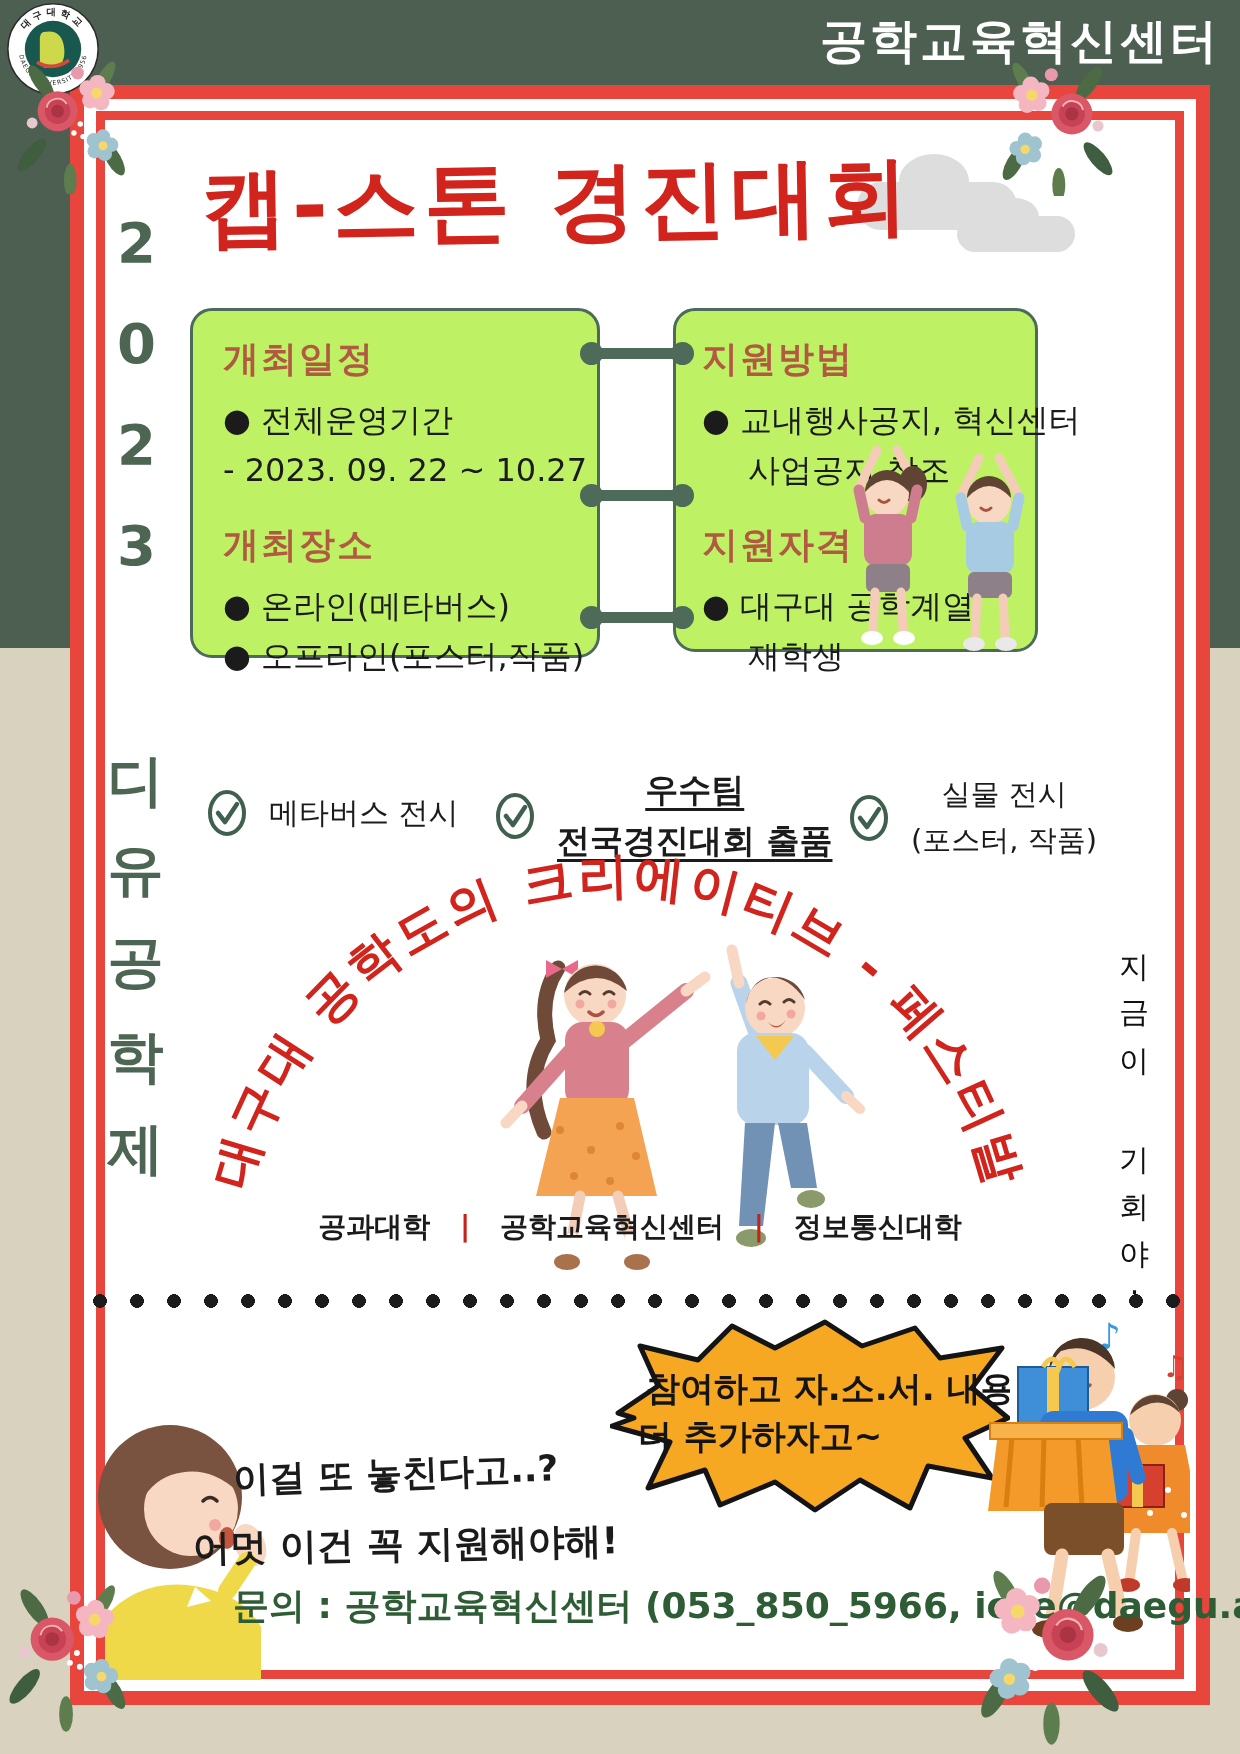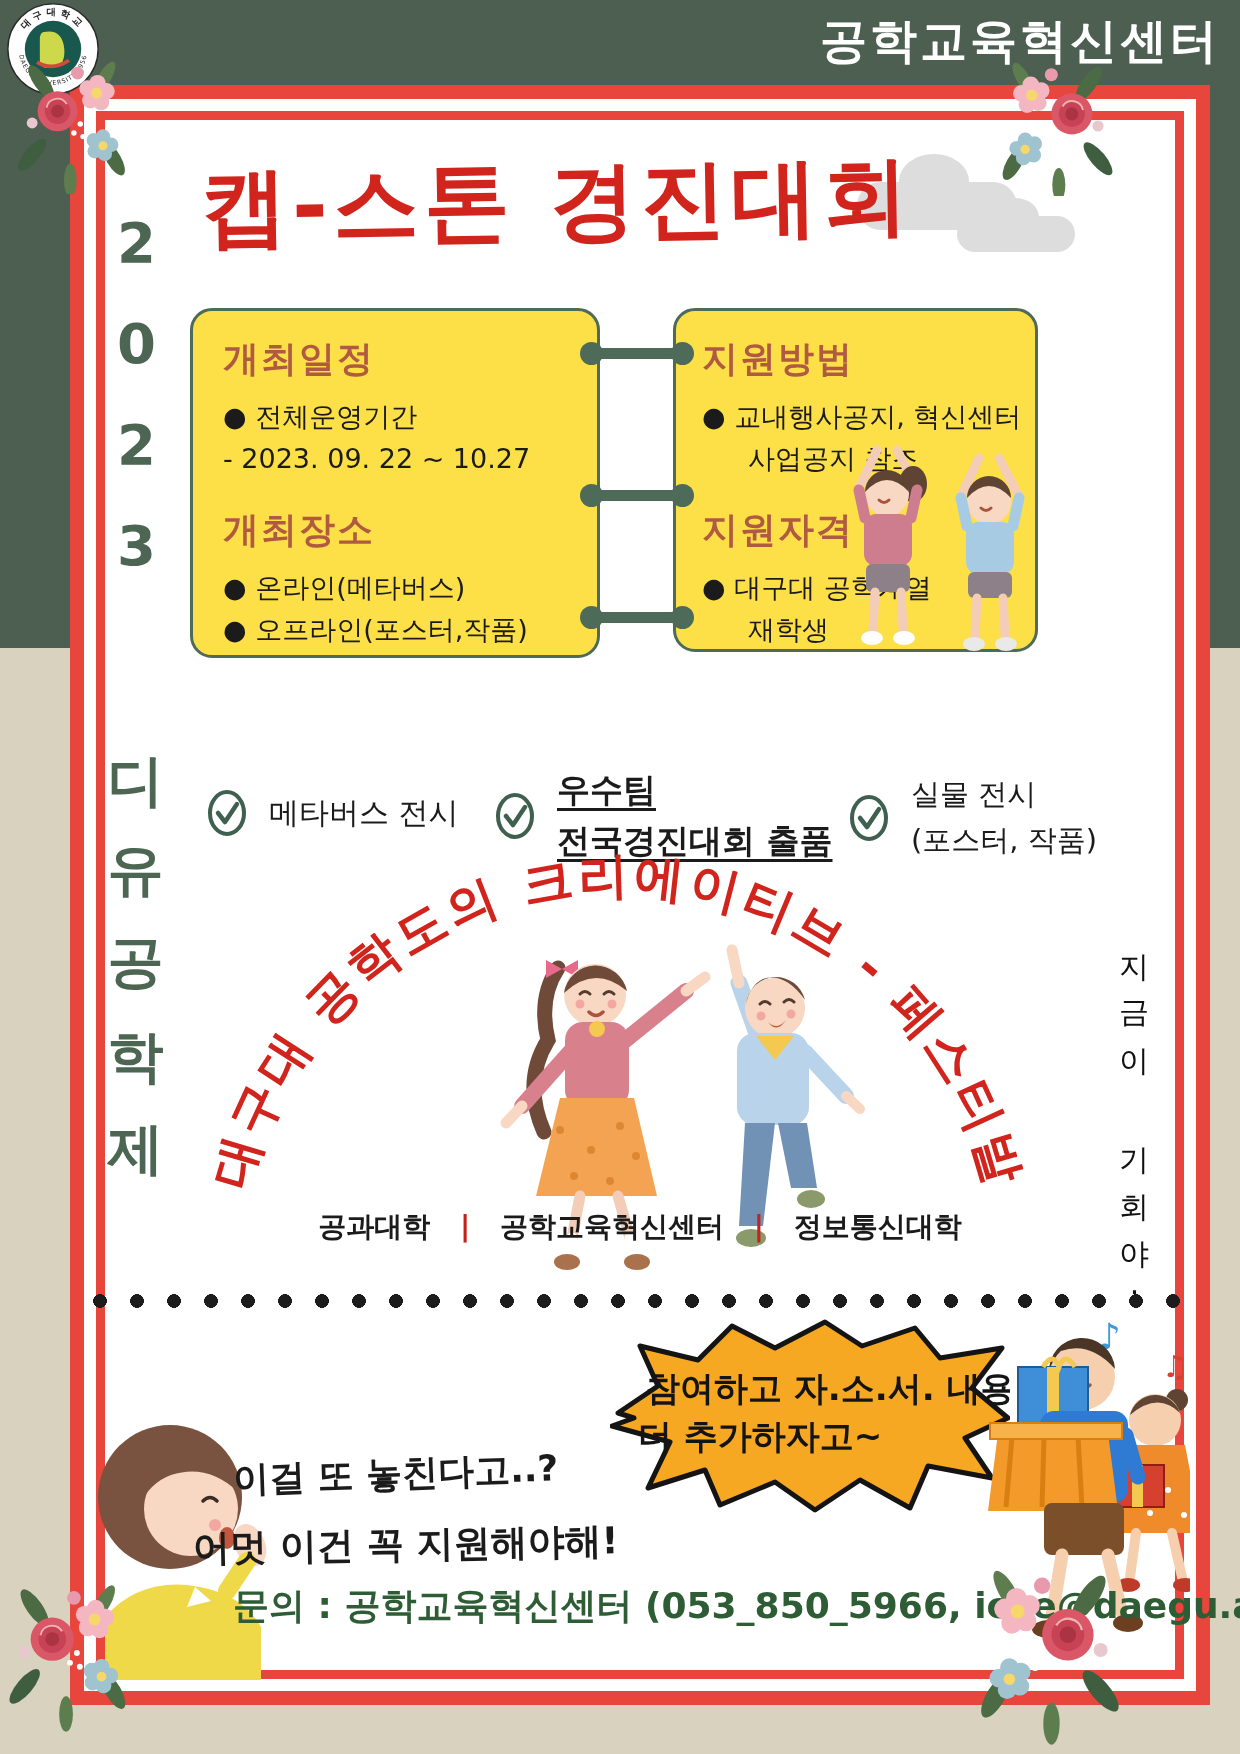"개최일정" .box { background: #fde047 -> #bef264 }
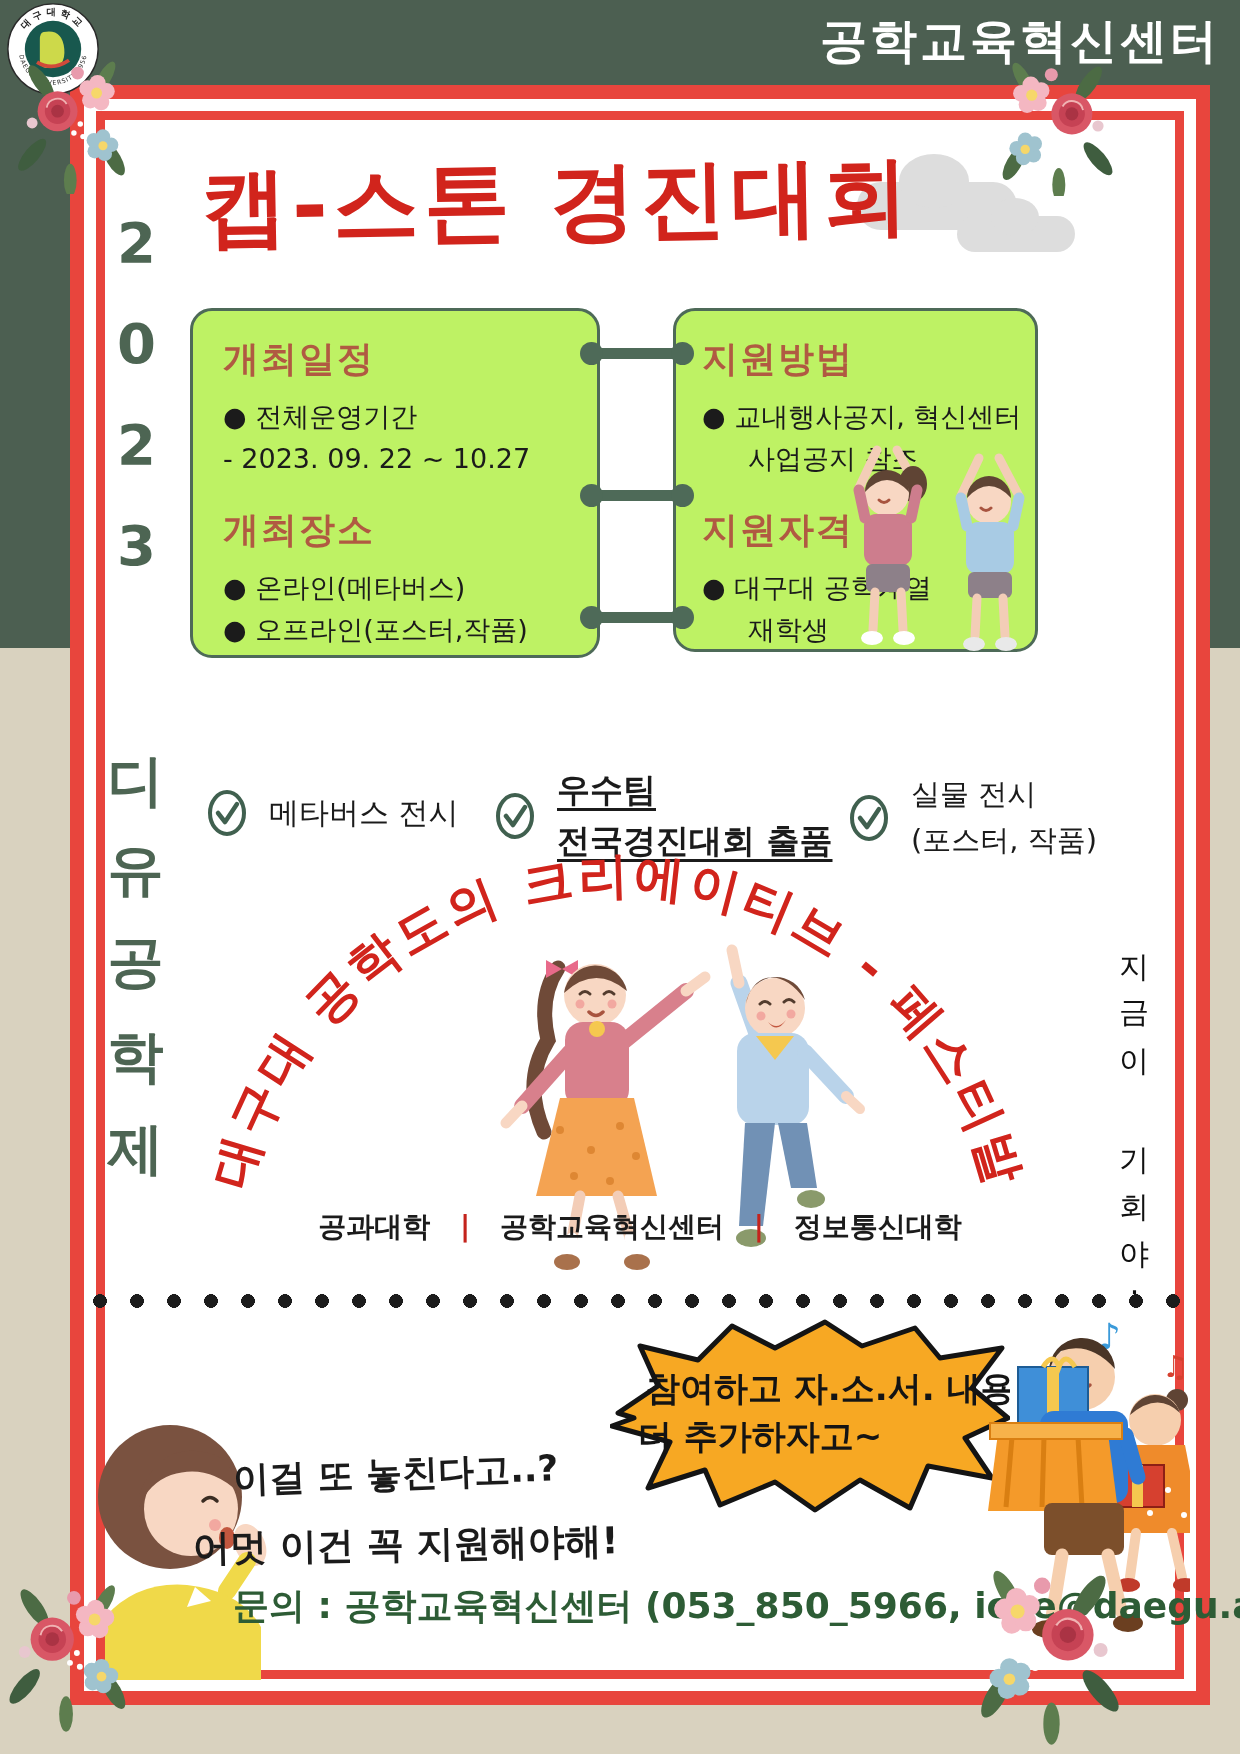"● 전체운영기간" .box-item { font-size: 27px -> 32px }
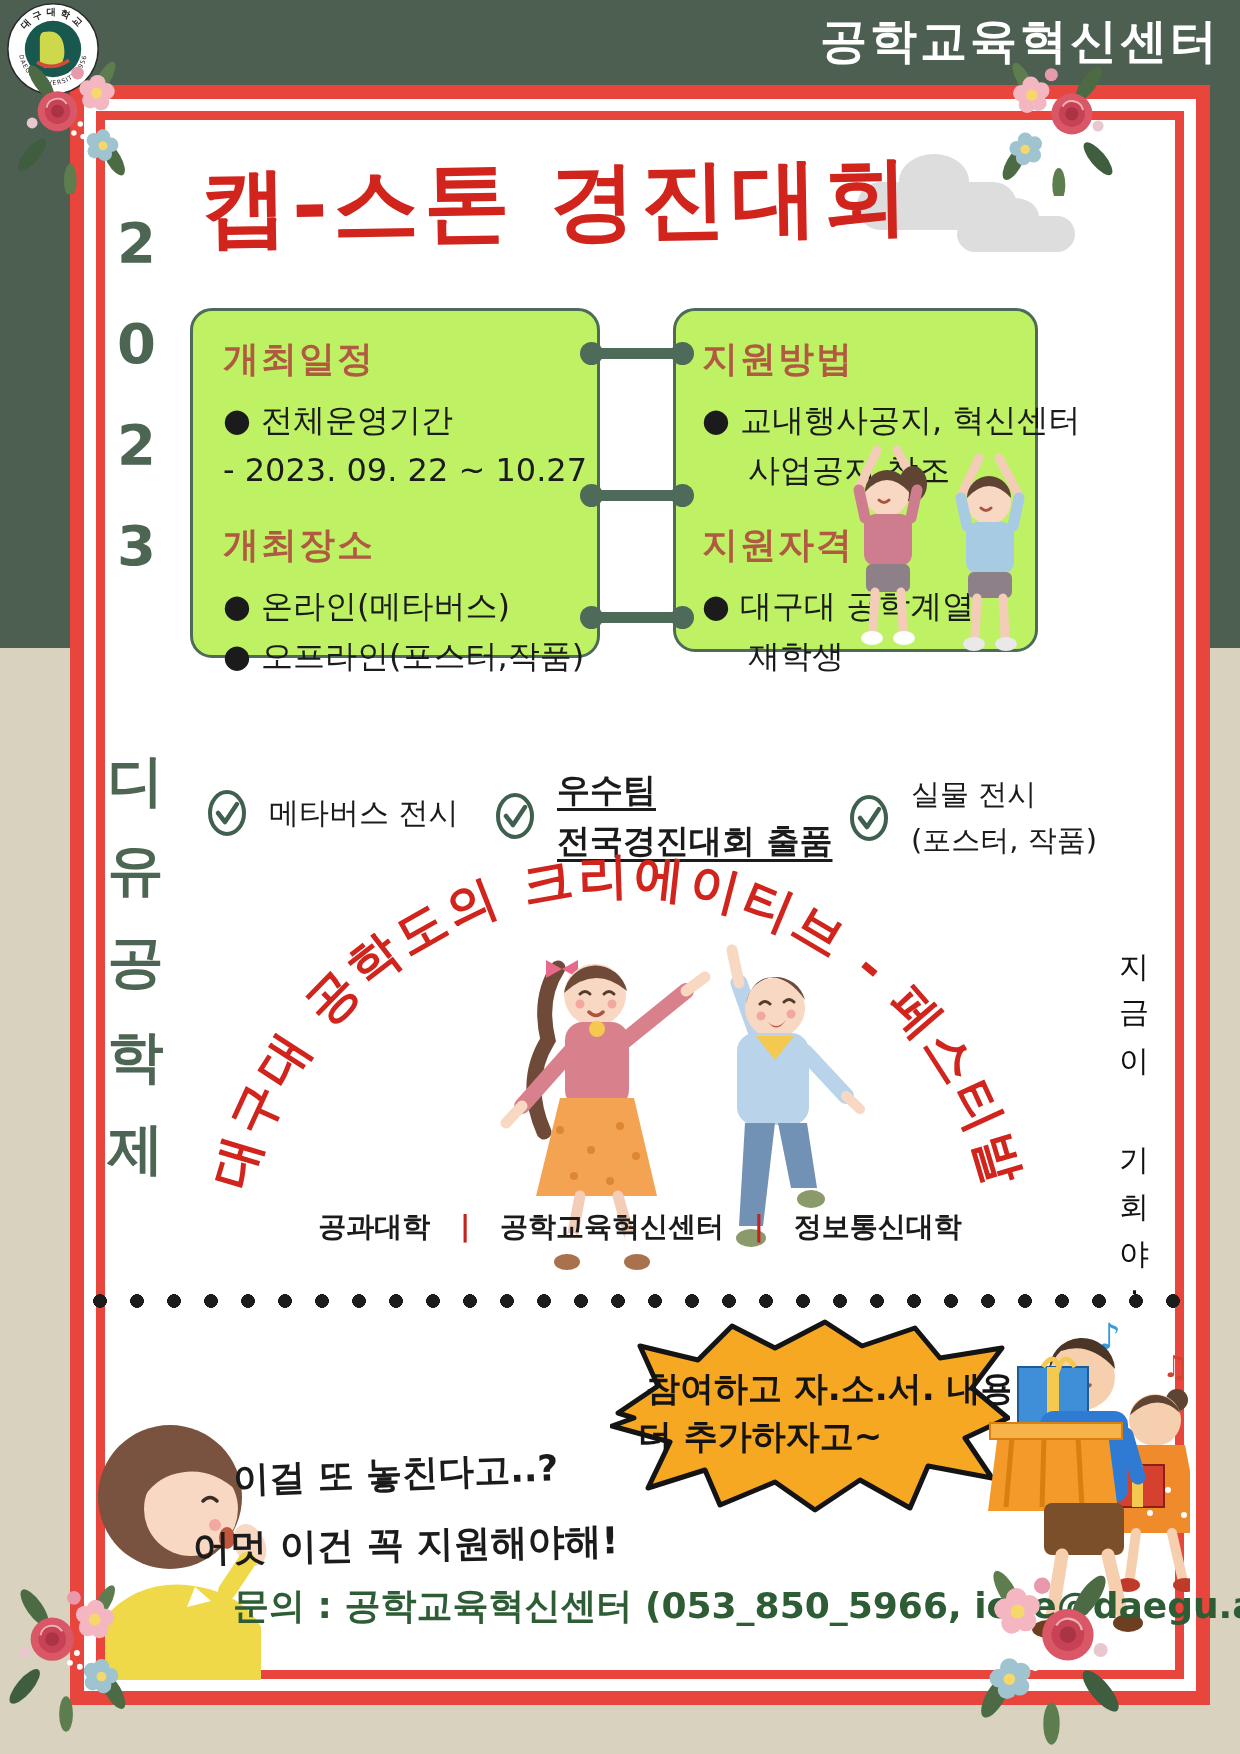"우수팀" .feat-col { align-items: none -> center }
